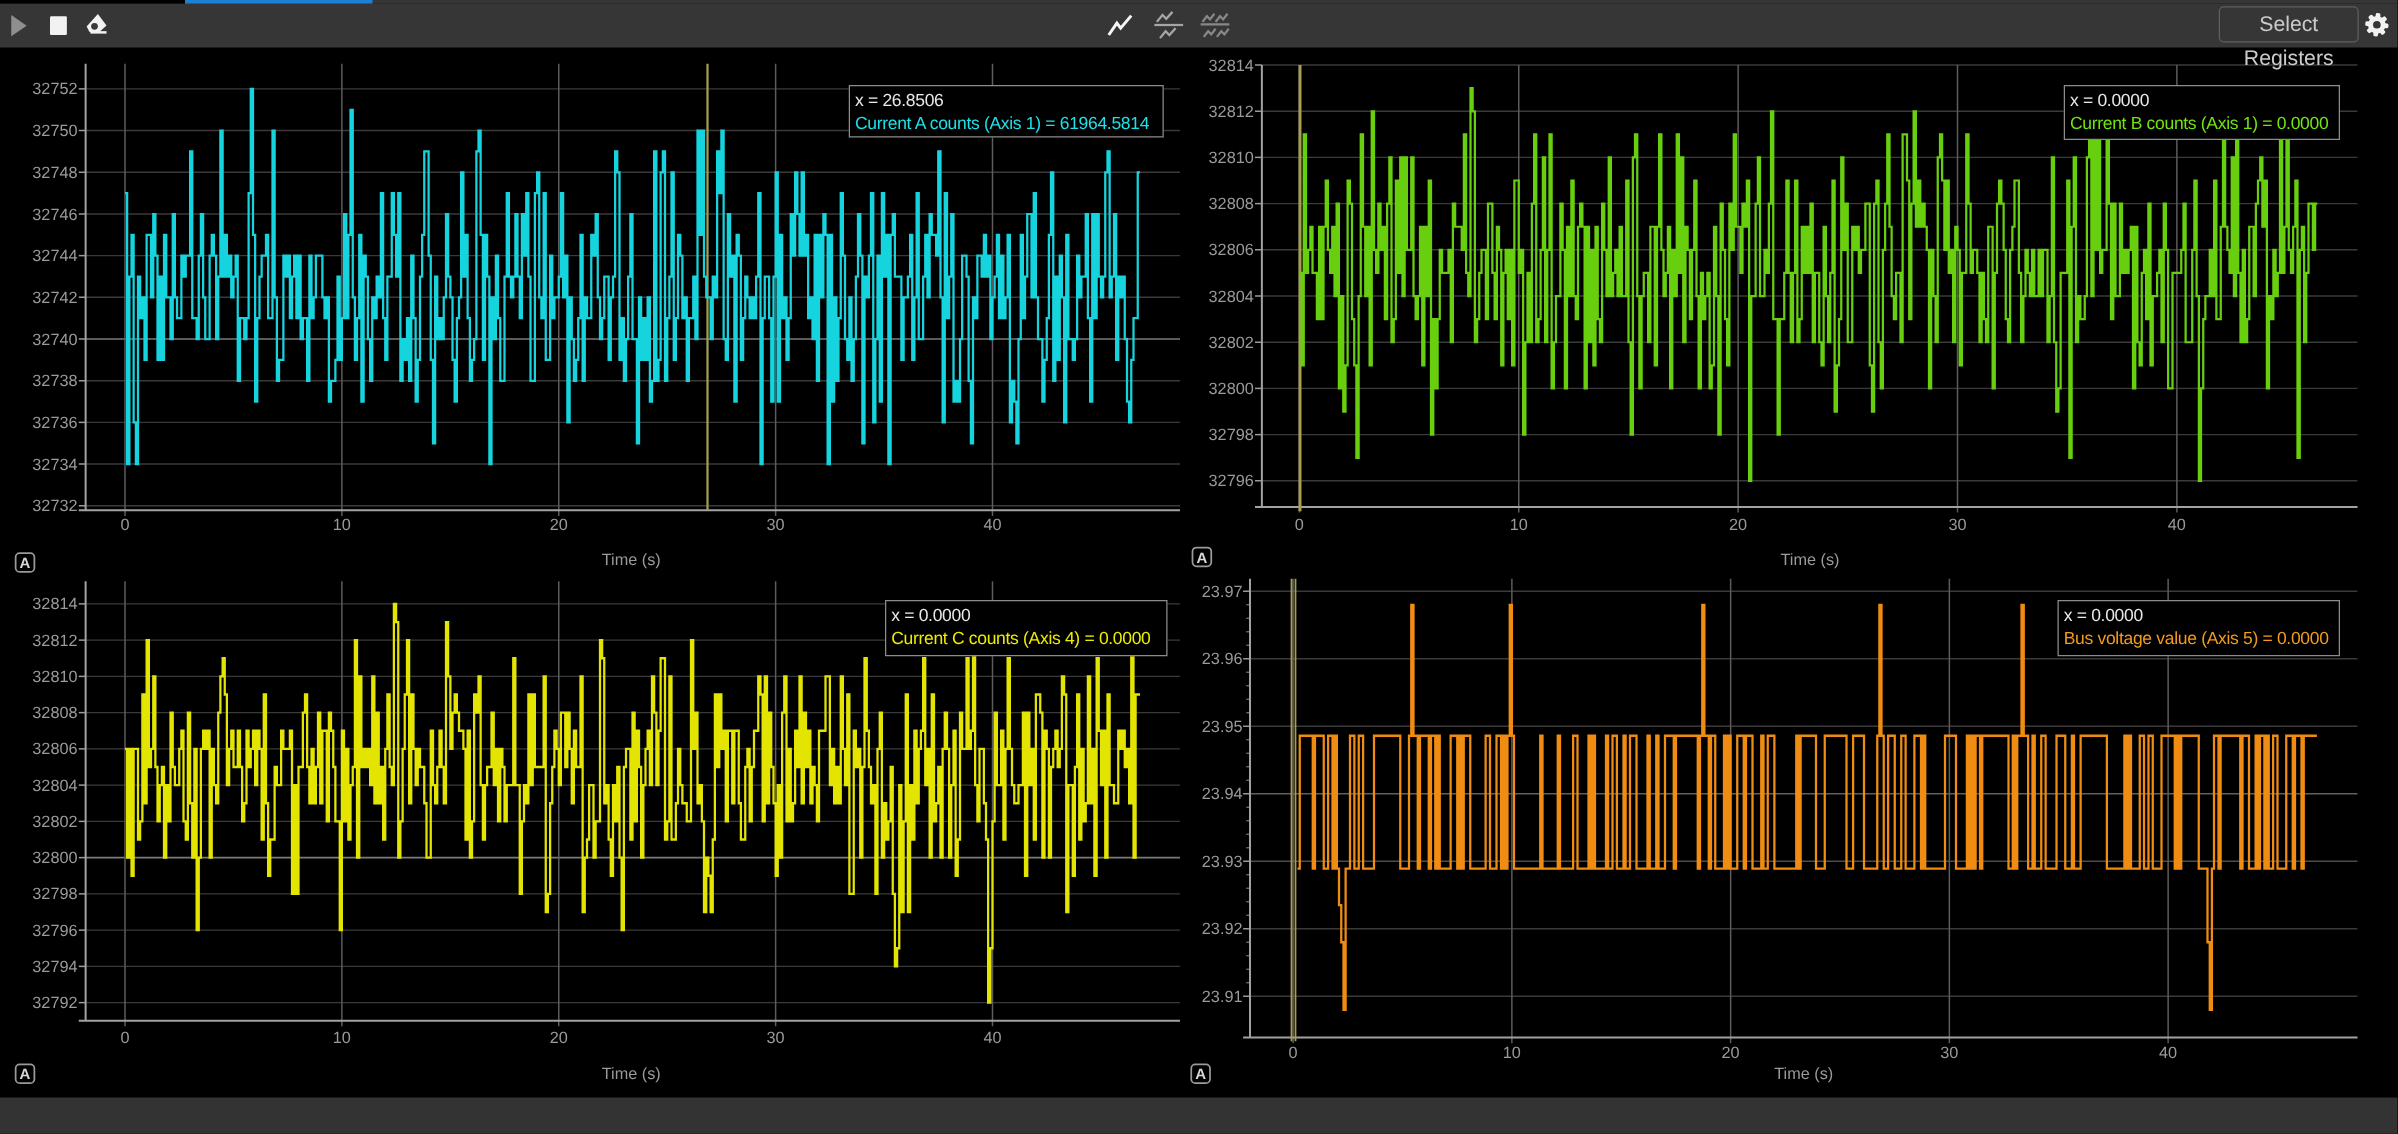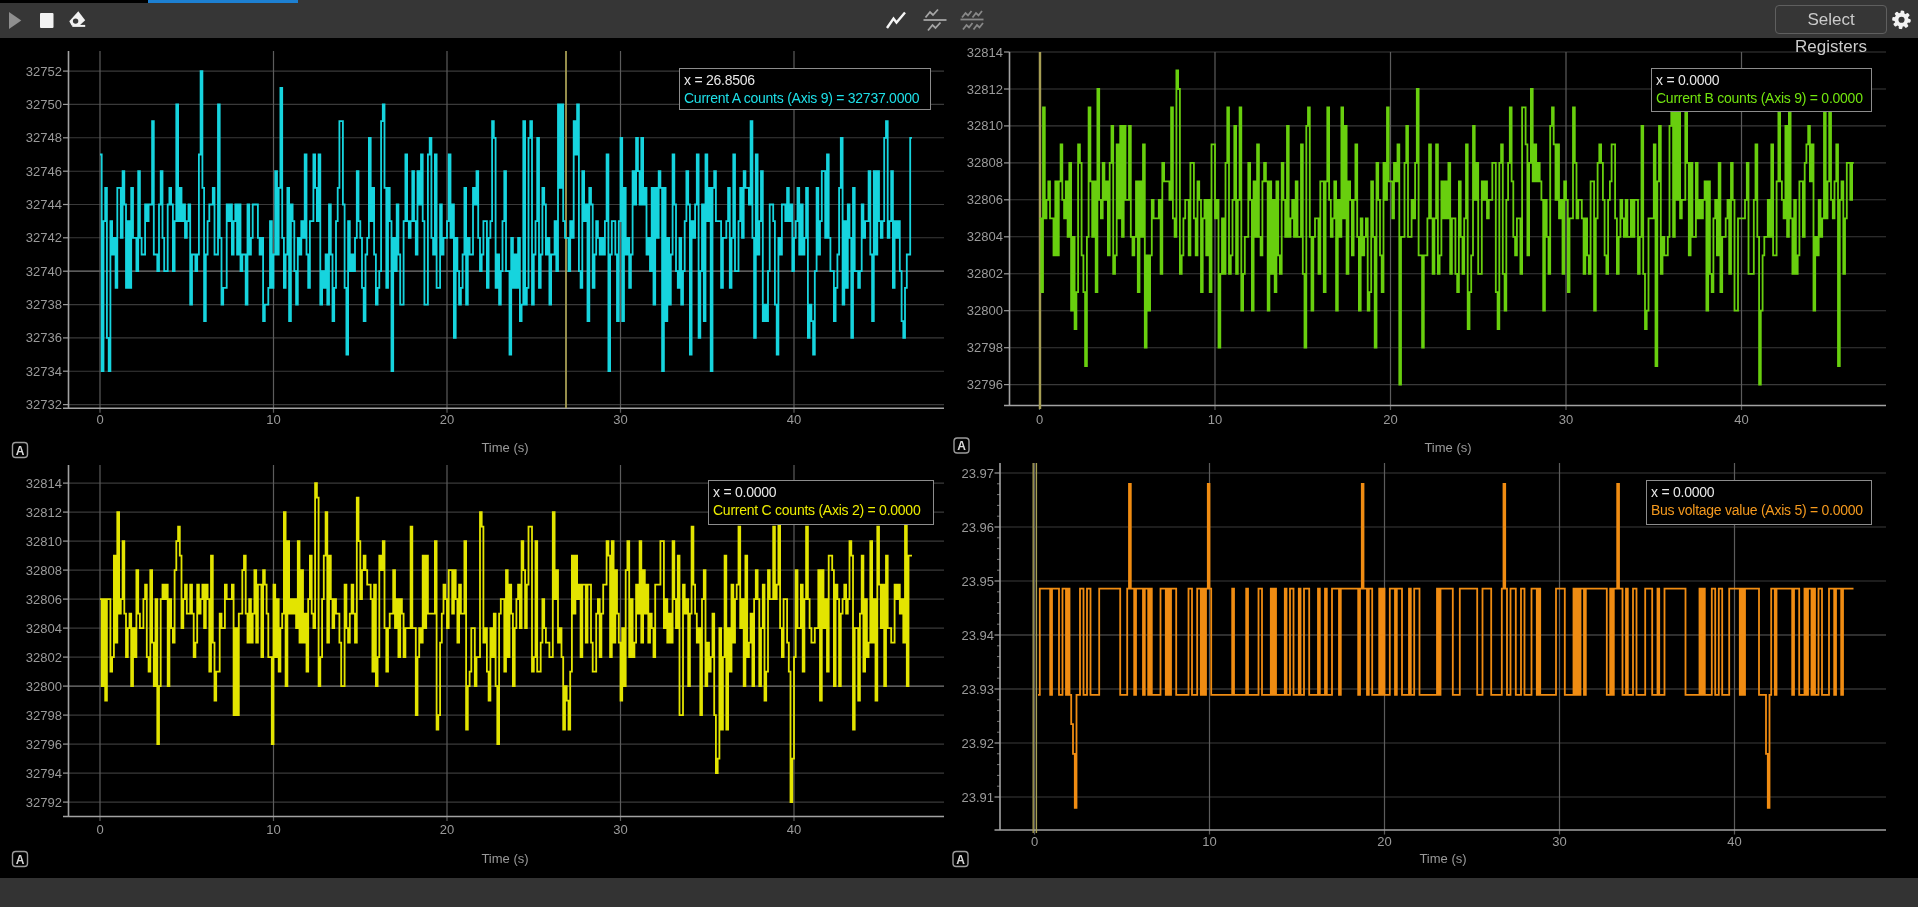"Current A counts (Axis 9)" div.t2 { text: 9) = 32737.0000 -> 1) = 61964.5814 }
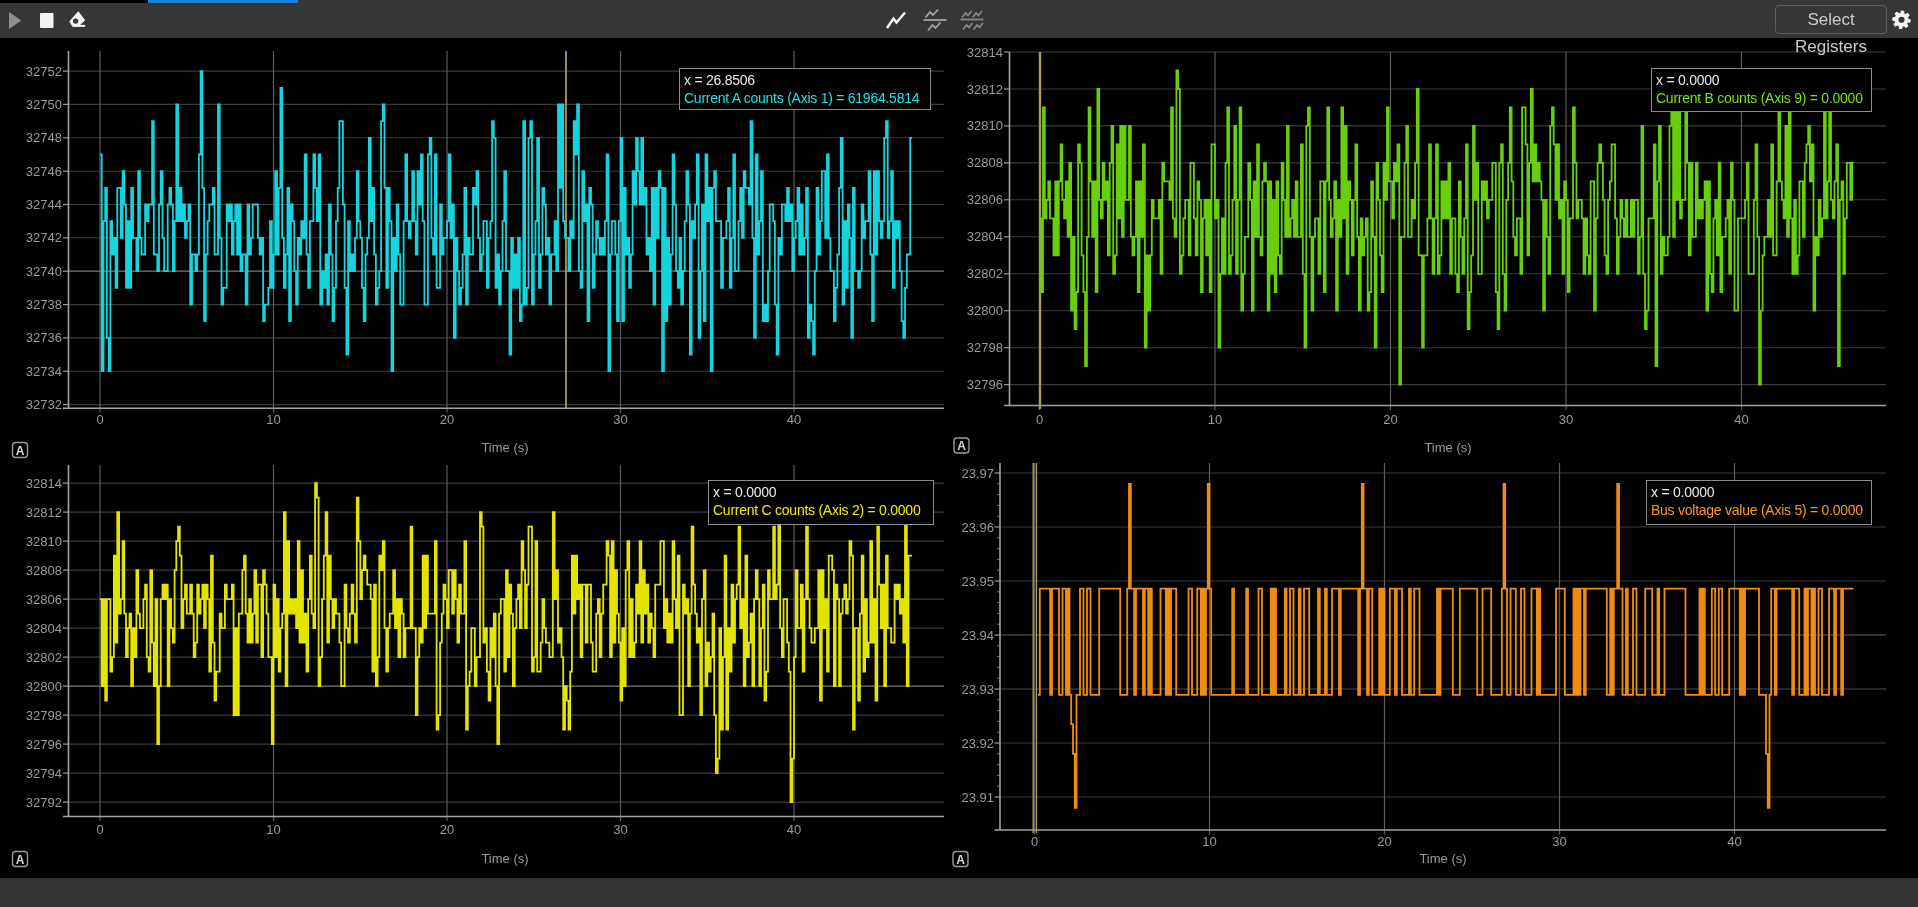"Current B counts (Axis 9)" div.t2 { text: 9 -> 1 }
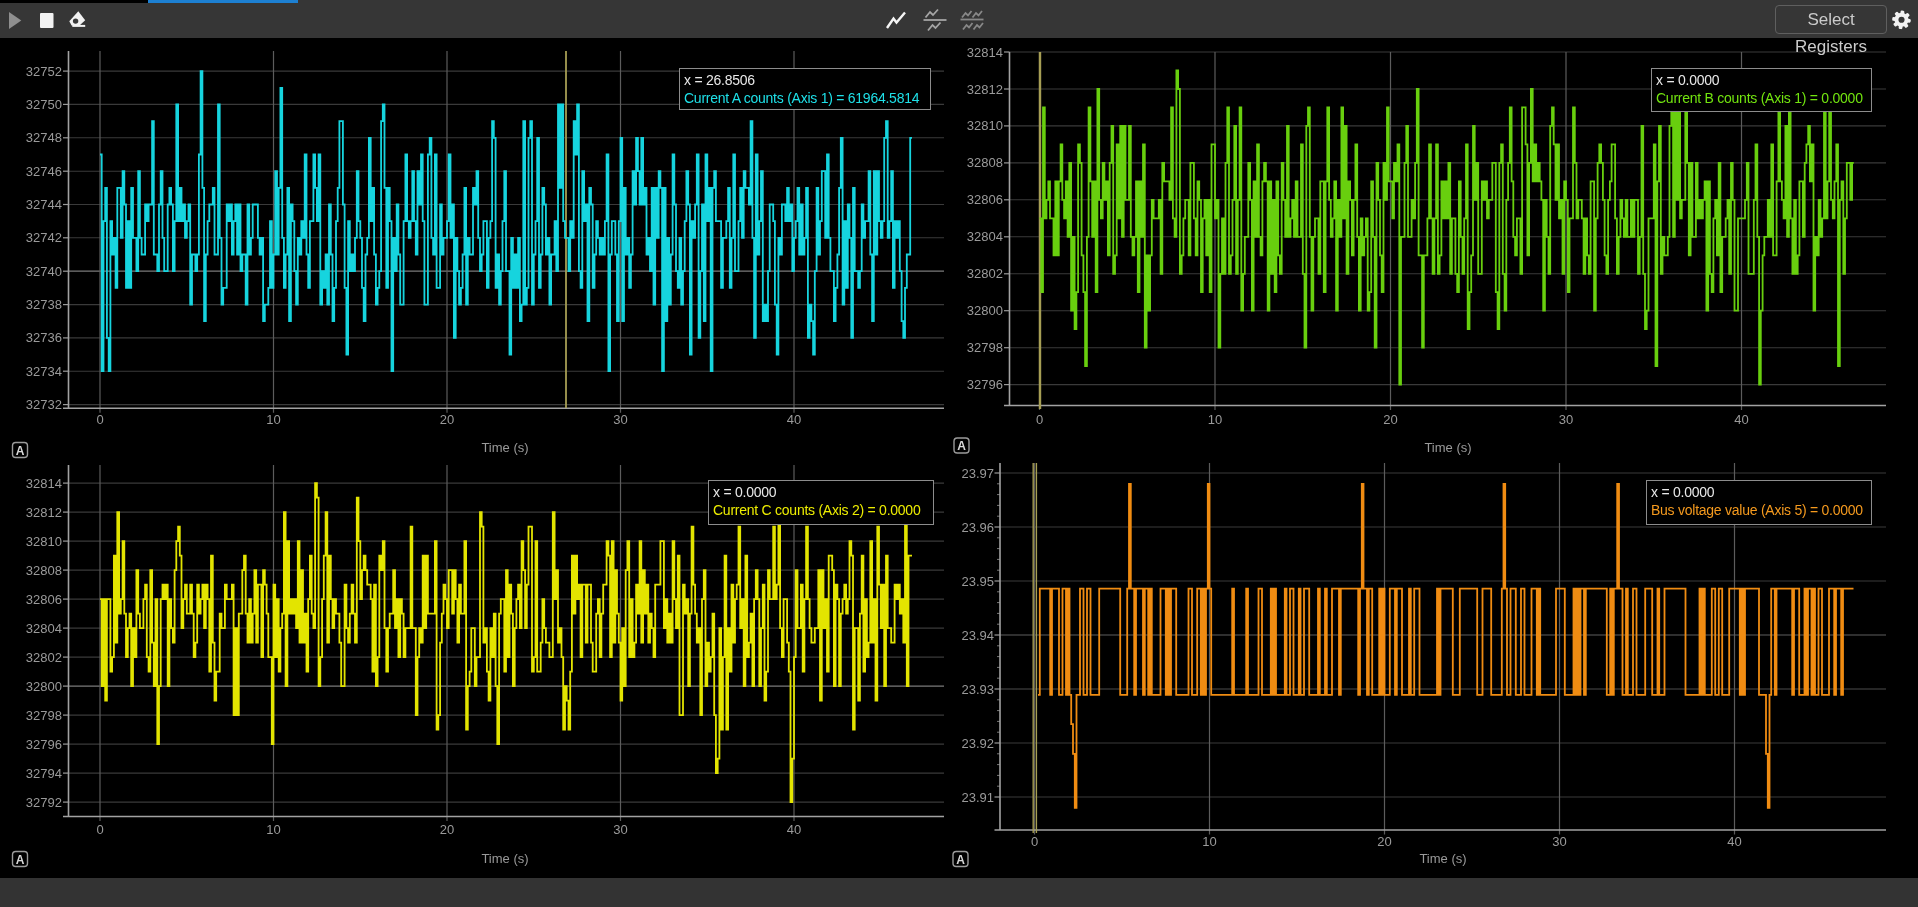"Current C counts (Axis 2)" div.t2 { text: 2 -> 4 }
